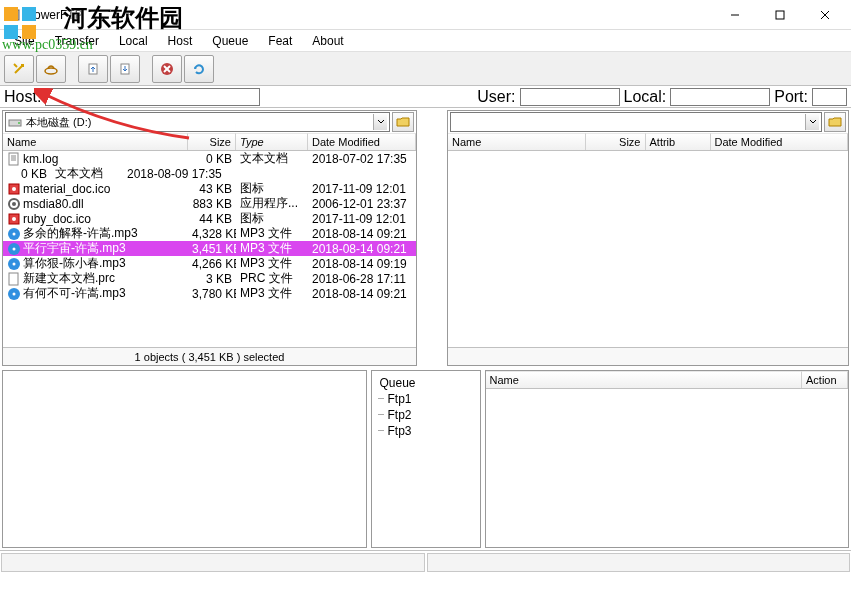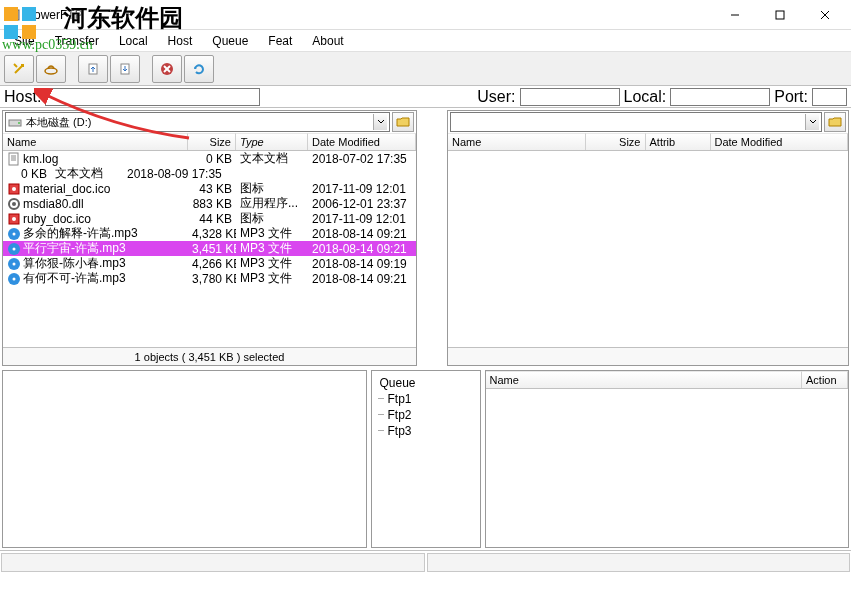"新建文本文档.prc" div.row { html: none -> <div> <div> <span> <svg> <rect></rect> </svg> </span> <span>新建文本文档.prc</span> </div> <div>3 KB</div> <div>PRC 文件</div> <div>2018-06-28 17:11</div> </div> }
